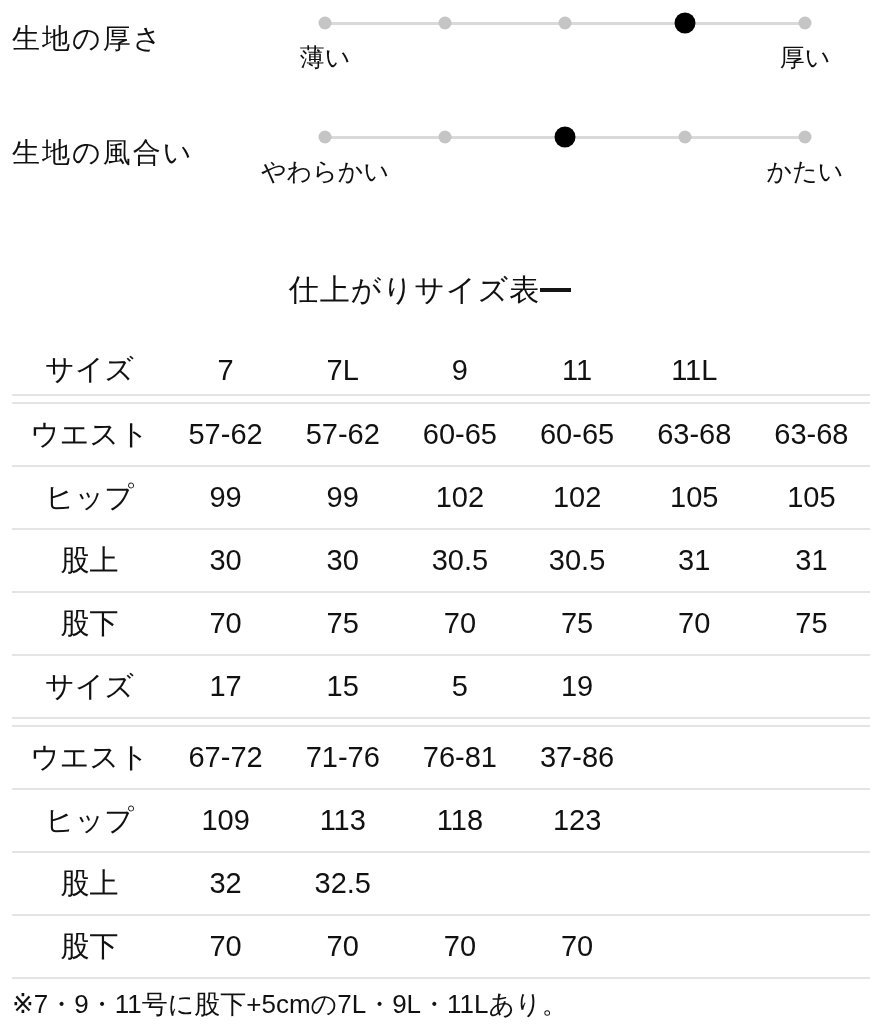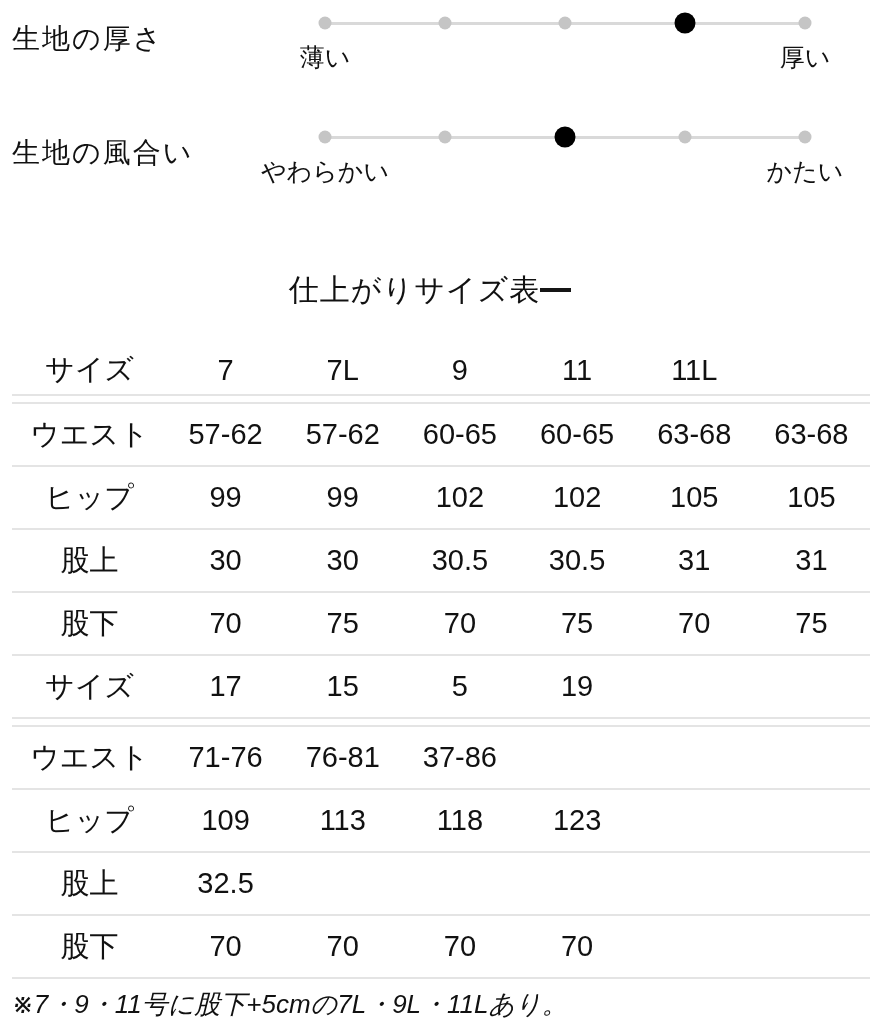"67-72" div.t-cell { html: none -> <div>67-72</div> }
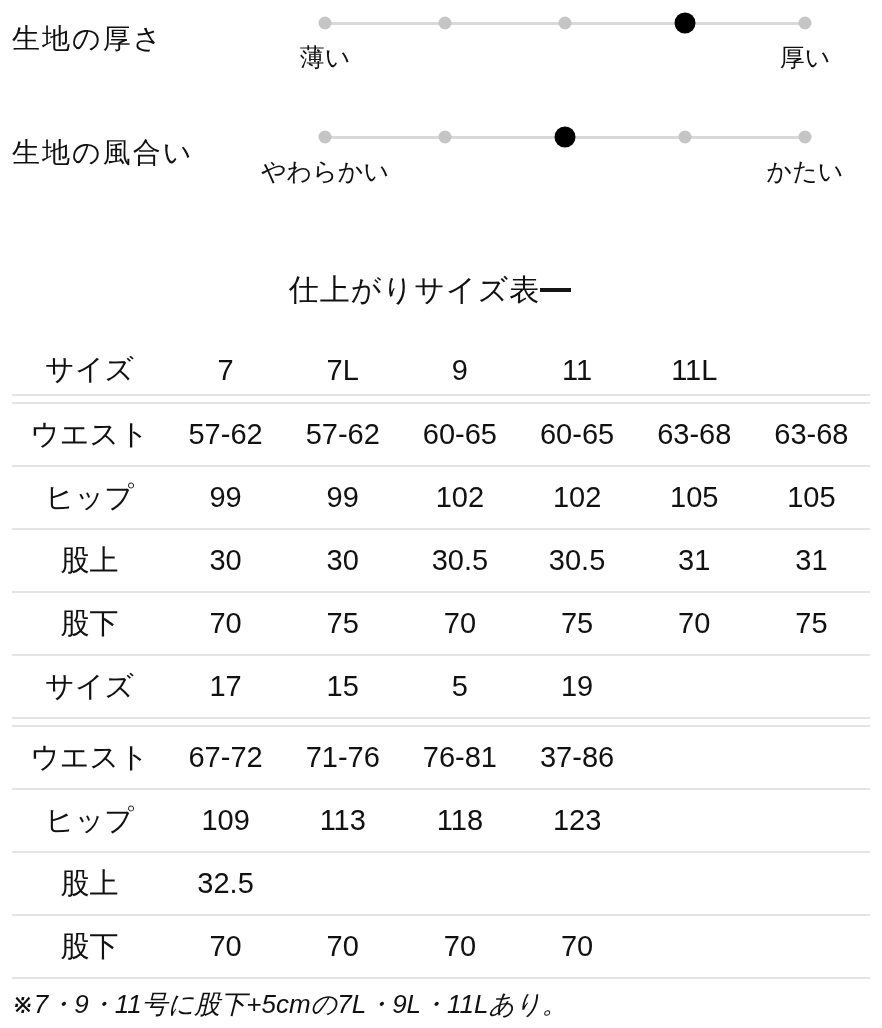"32" div.t-cell { html: none -> <div>32</div> }
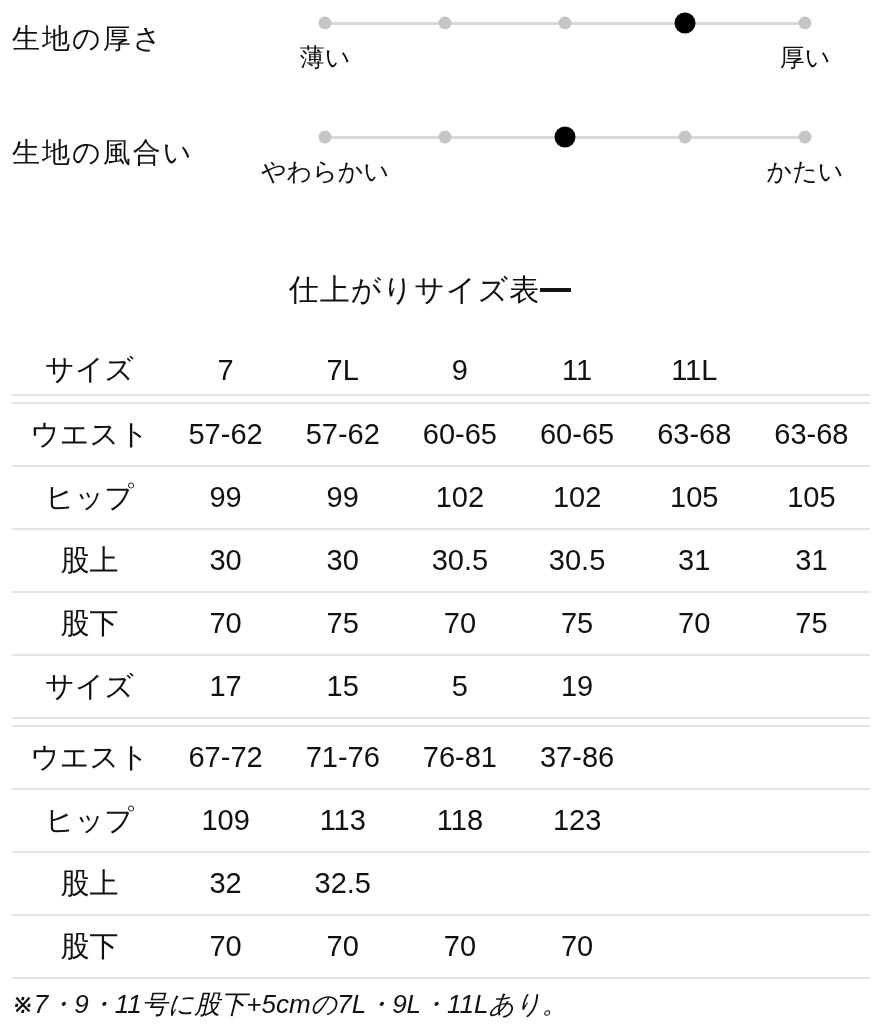"※7・9・11号に股下+5cmの7L・9L・11Lあり。" .note { font-style: italic -> none }
